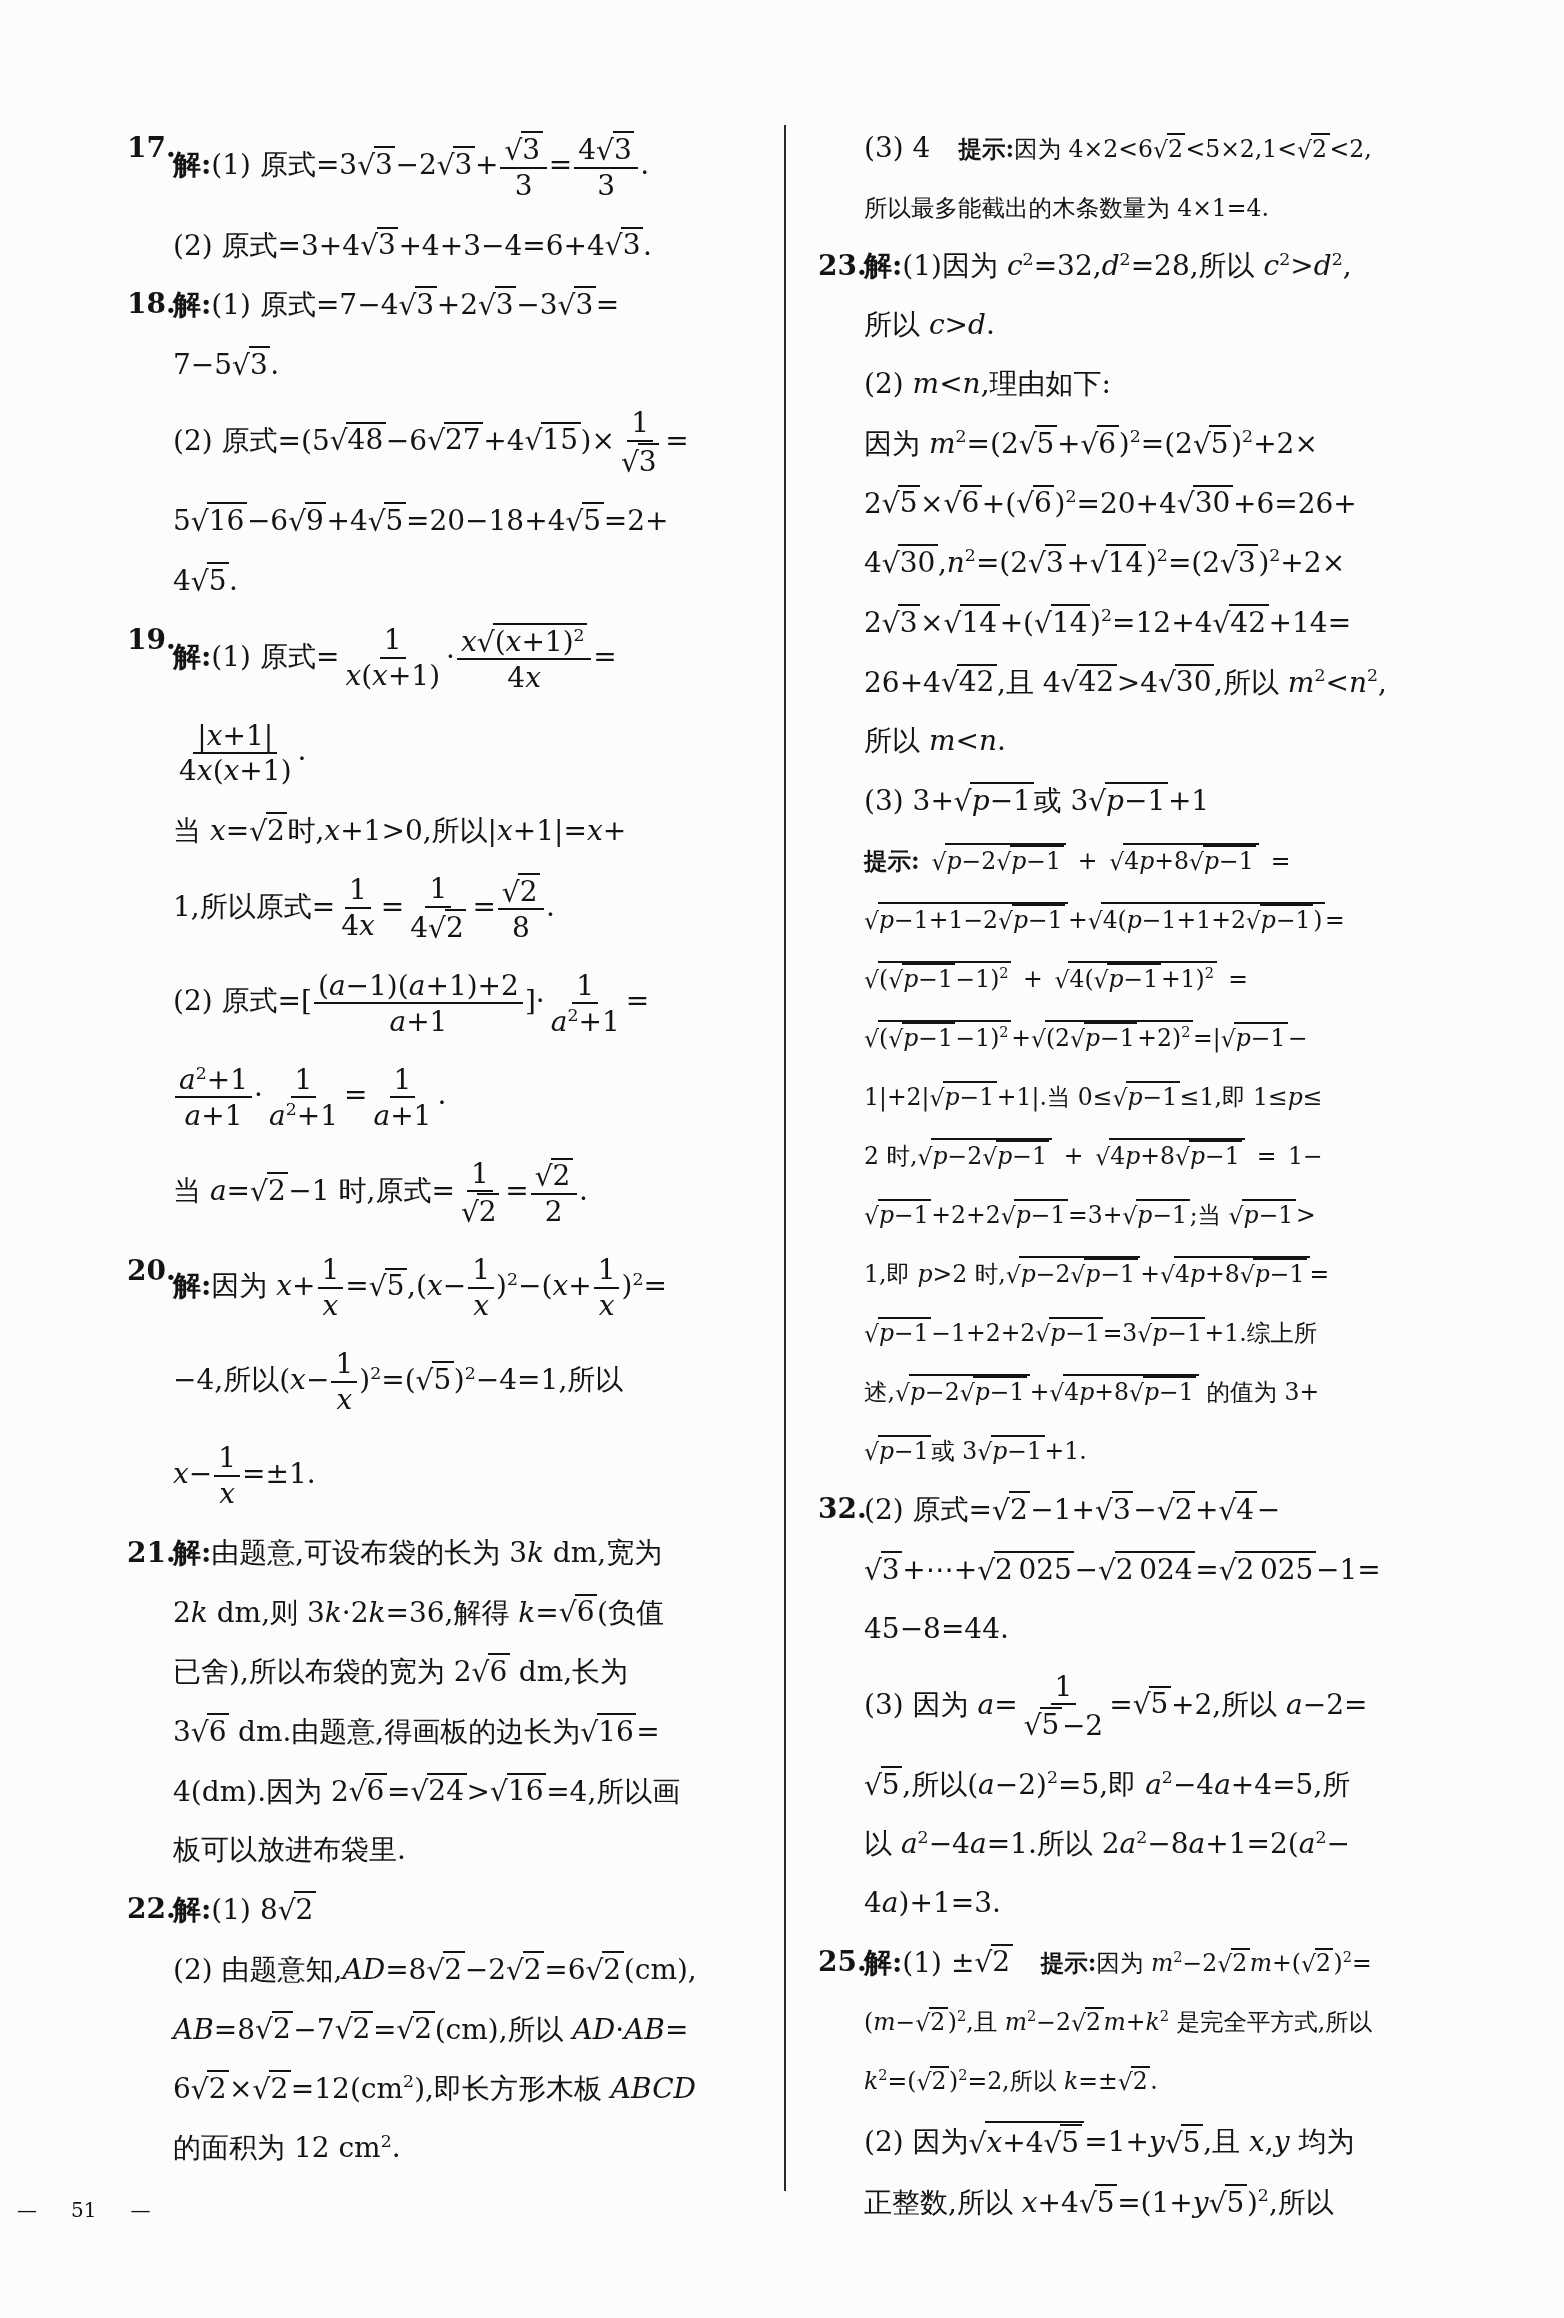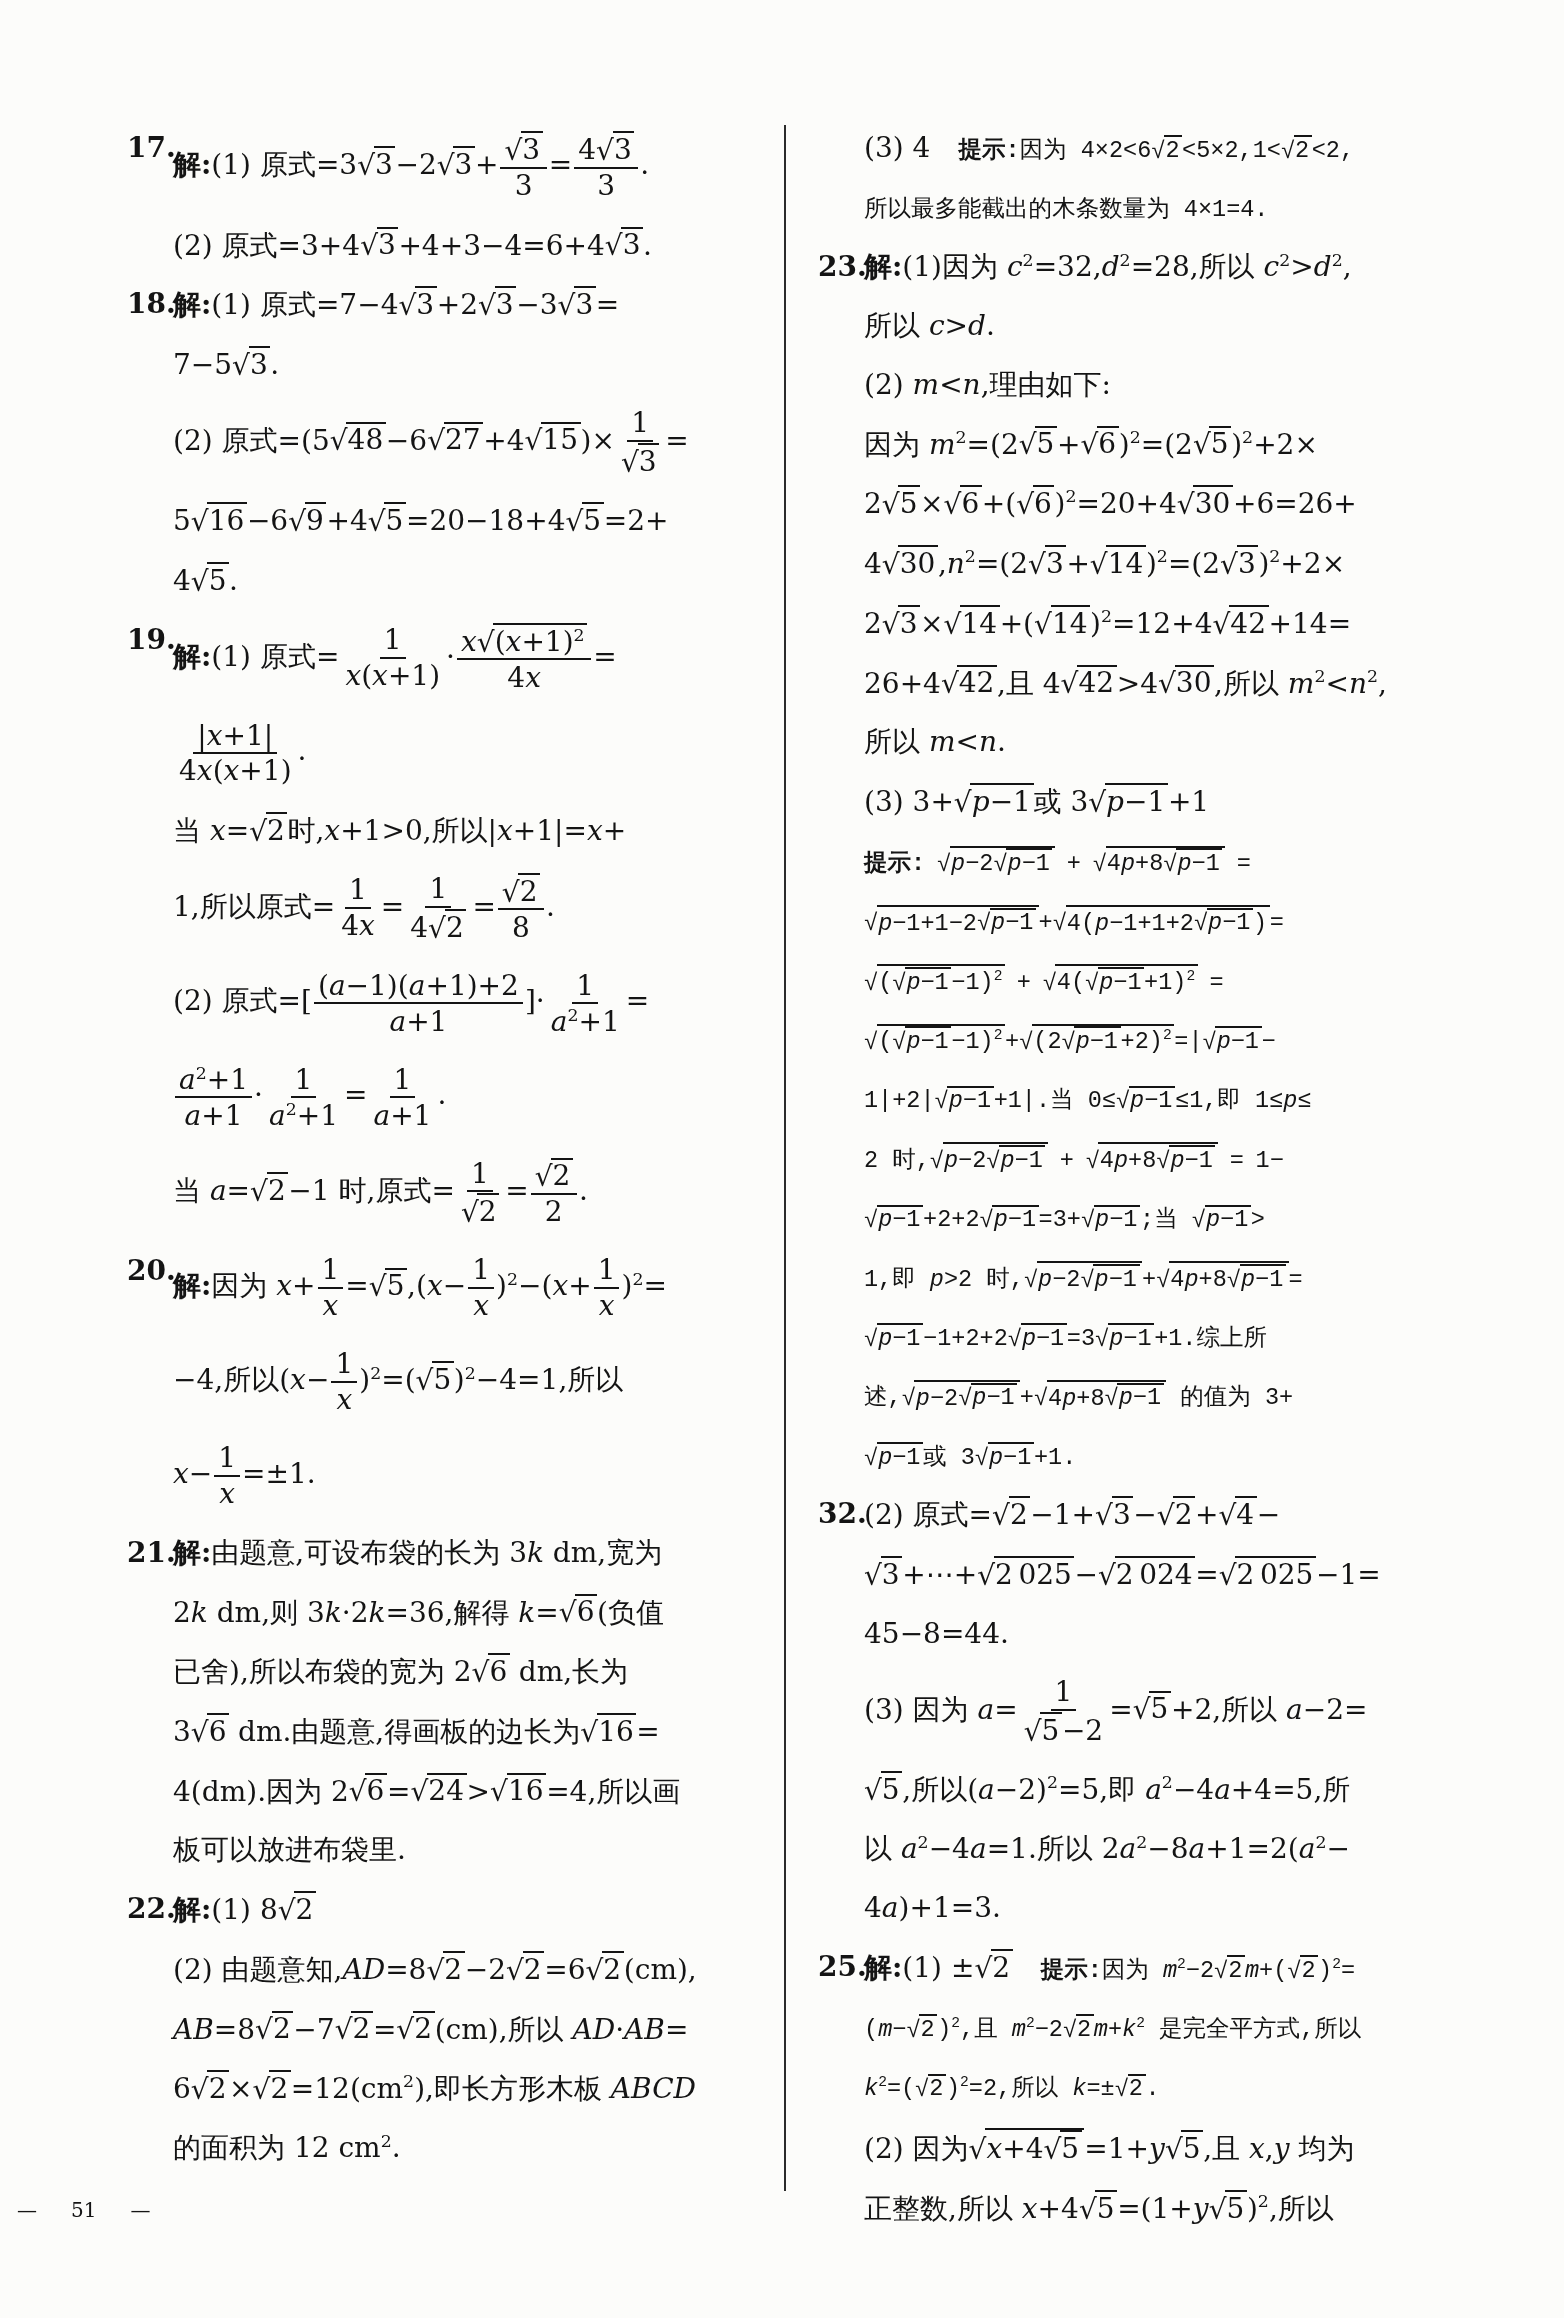"提示:因为 4×2<6√2<5×2,1<√2<2," .sm { font-family: Liberation Mono, monospace -> none }
